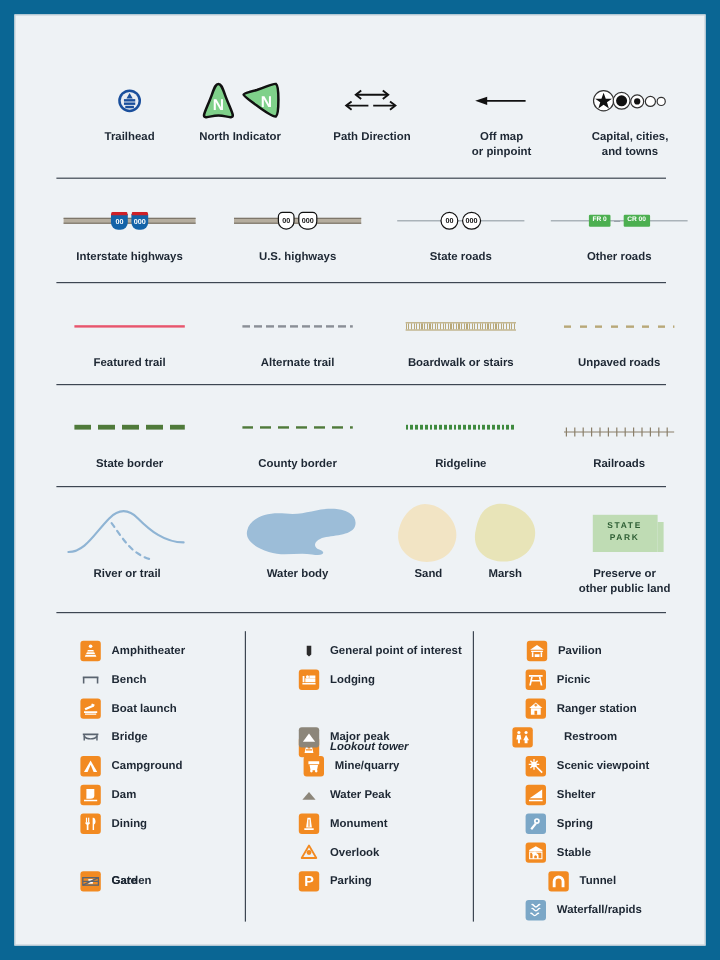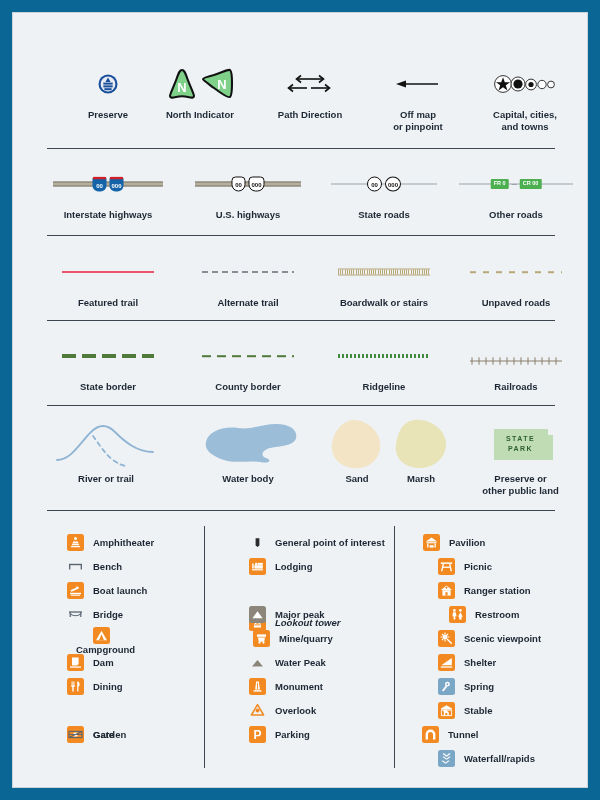"Preserve" div.caption { text: Preserve -> Trailhead }
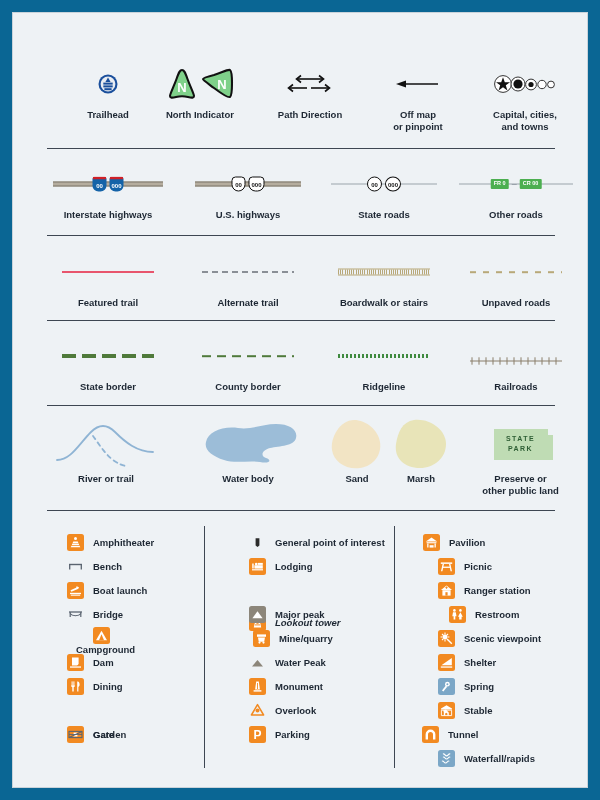"Pavilion" div.icon-item { left: 410px -> 426px }
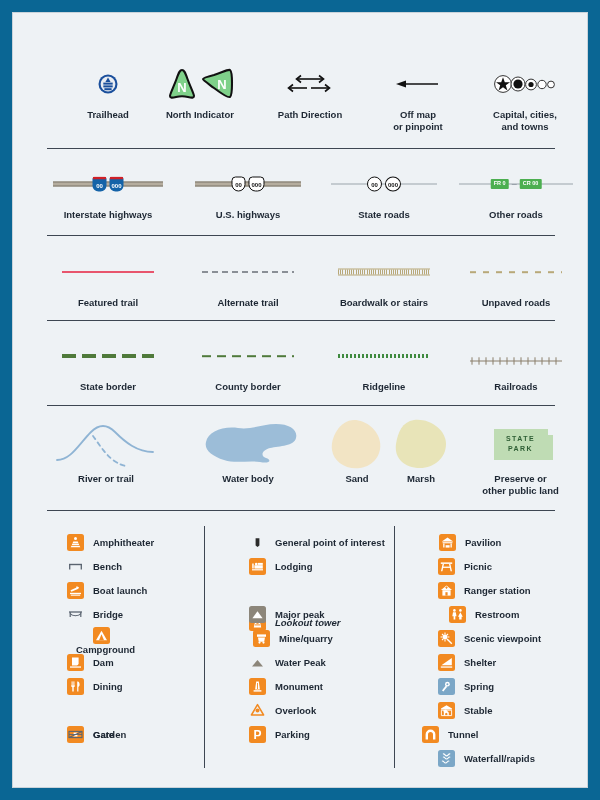"Restroom" div.icon-item { gap: none -> 17px; left: 436px -> 414px }
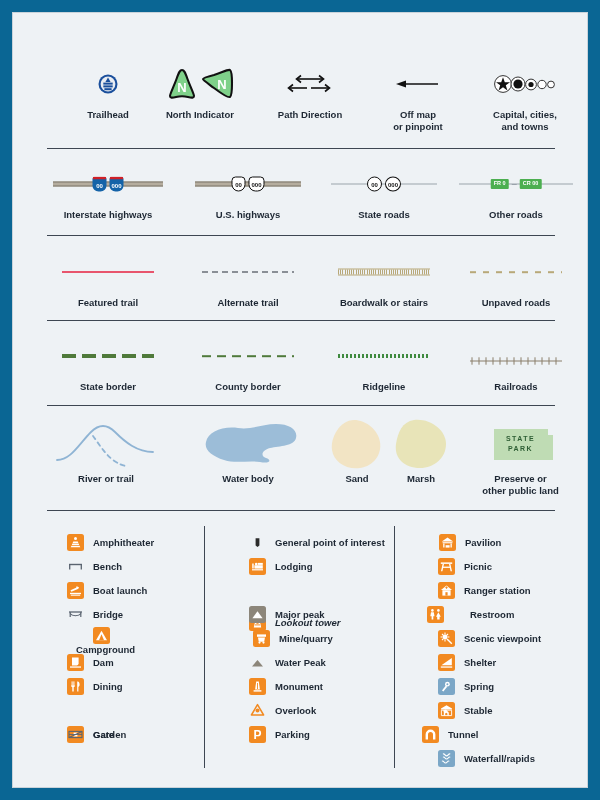"Campground" div.icon-item { flex-direction: column -> none }
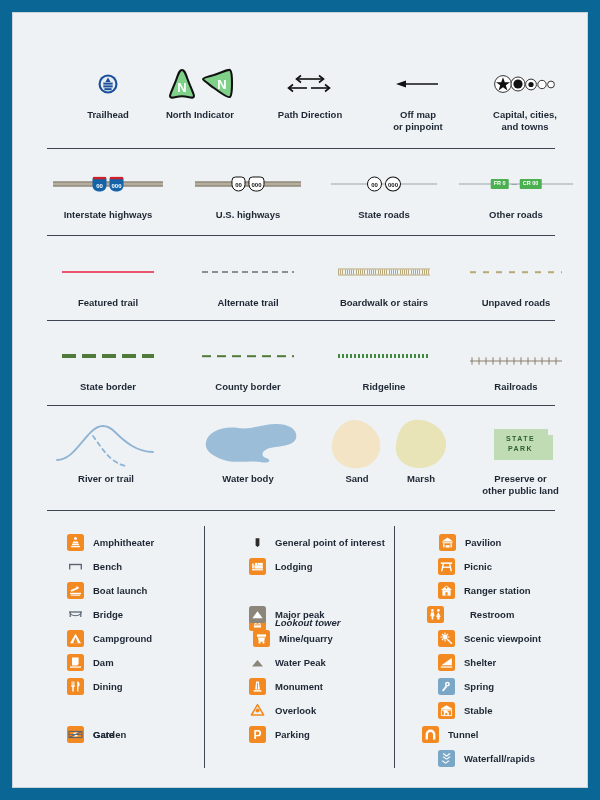"Tunnel" div.icon-item { left: 409px -> 444px }
